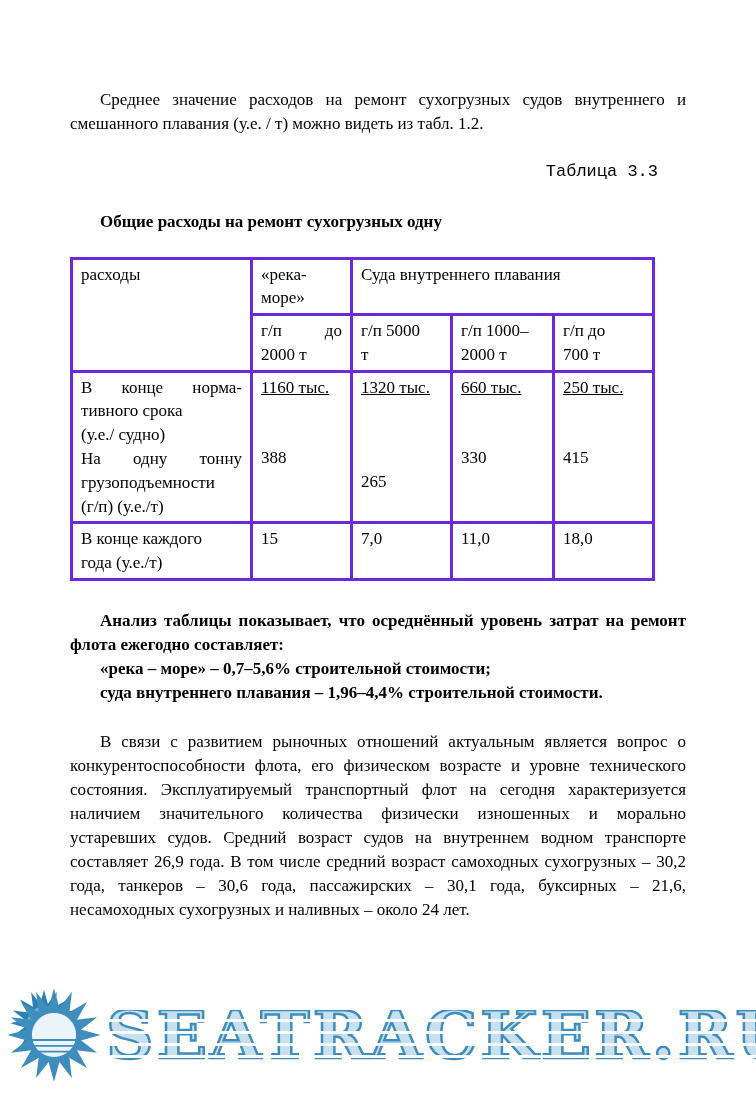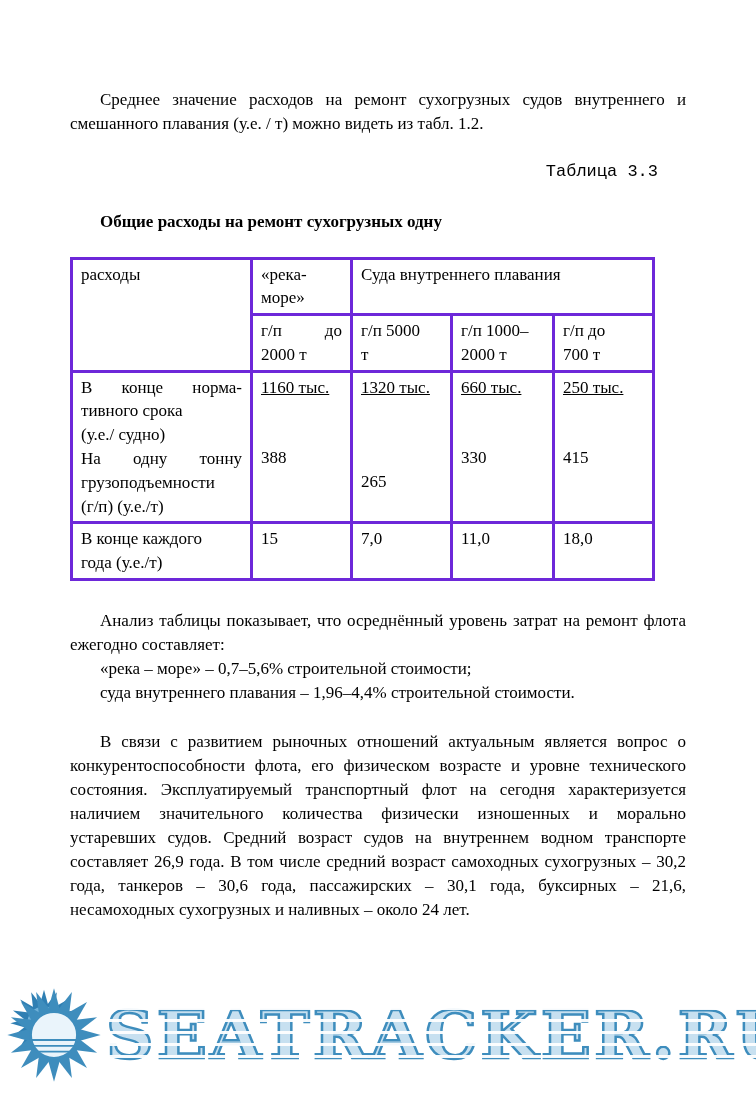"Анализ таблицы показывает, что" .analysis p { font-weight: none -> bold }
